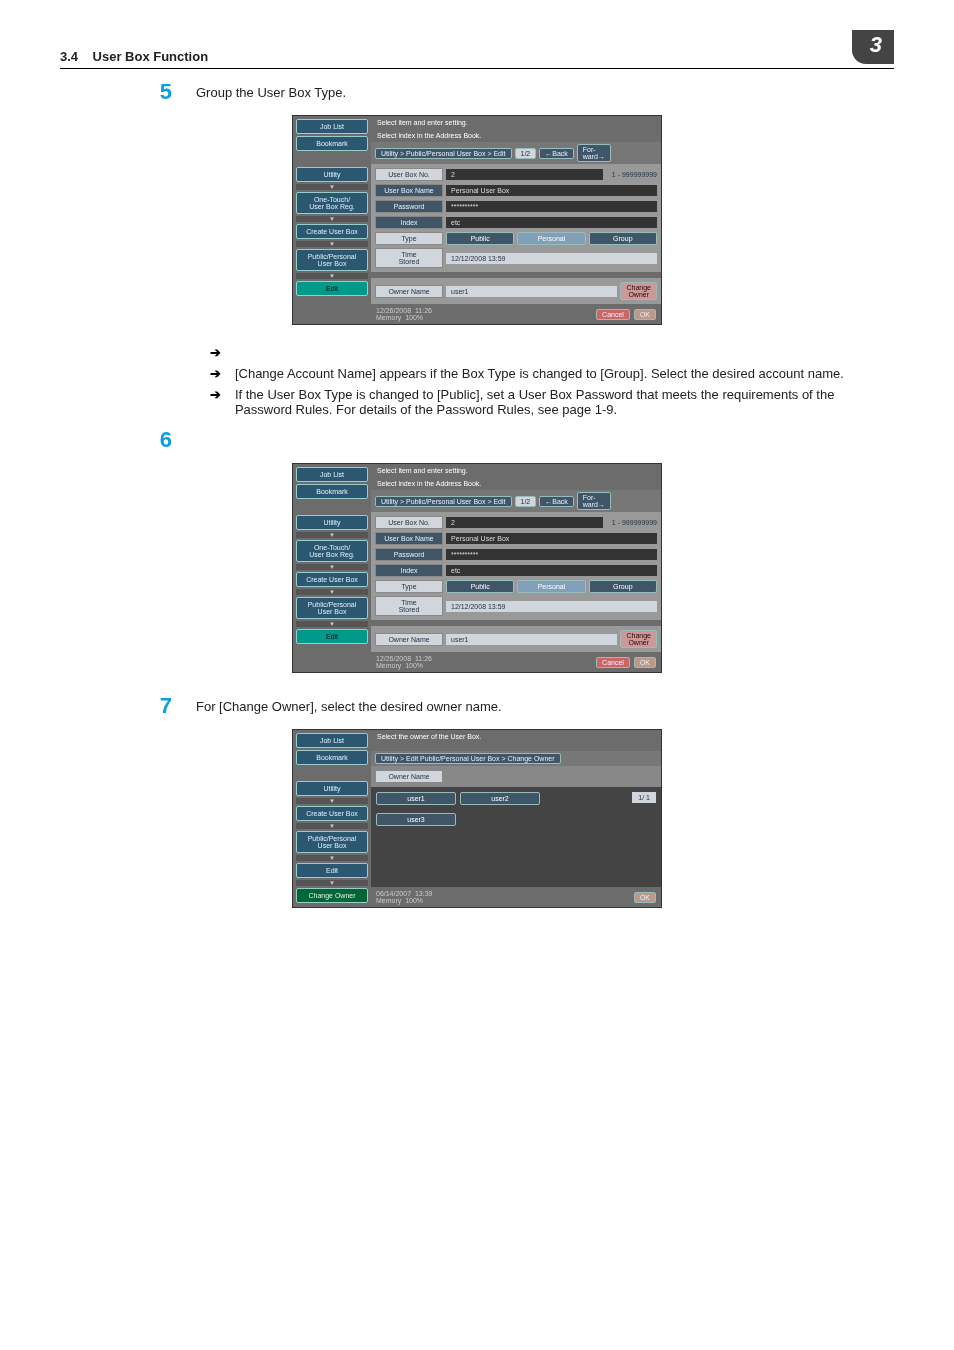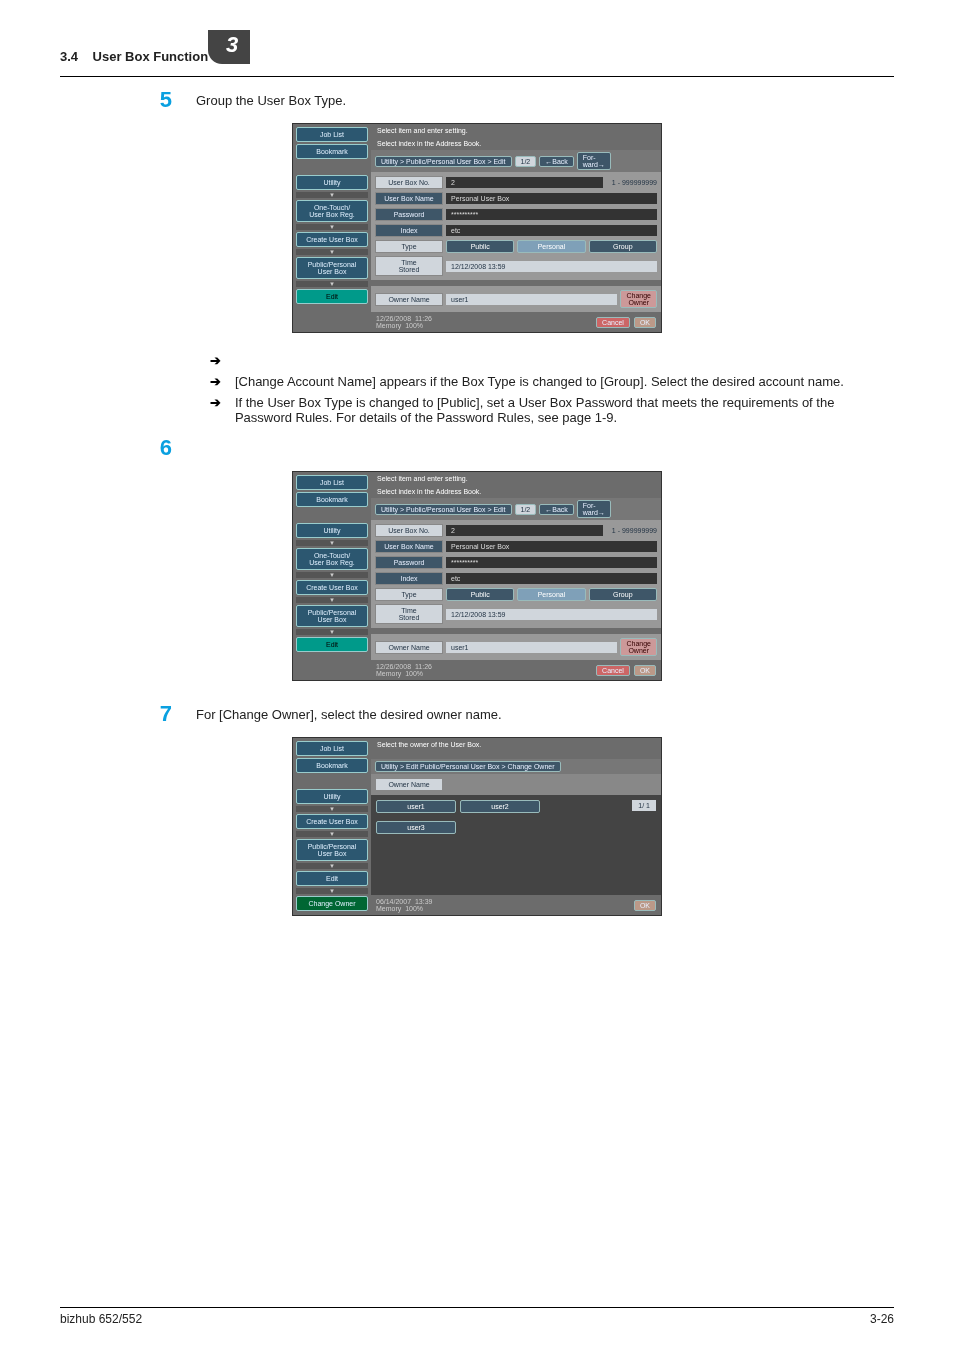"3.4 User Box Function" .hdr { justify-content: flex-start -> space-between; padding-bottom: 12px -> 4px }
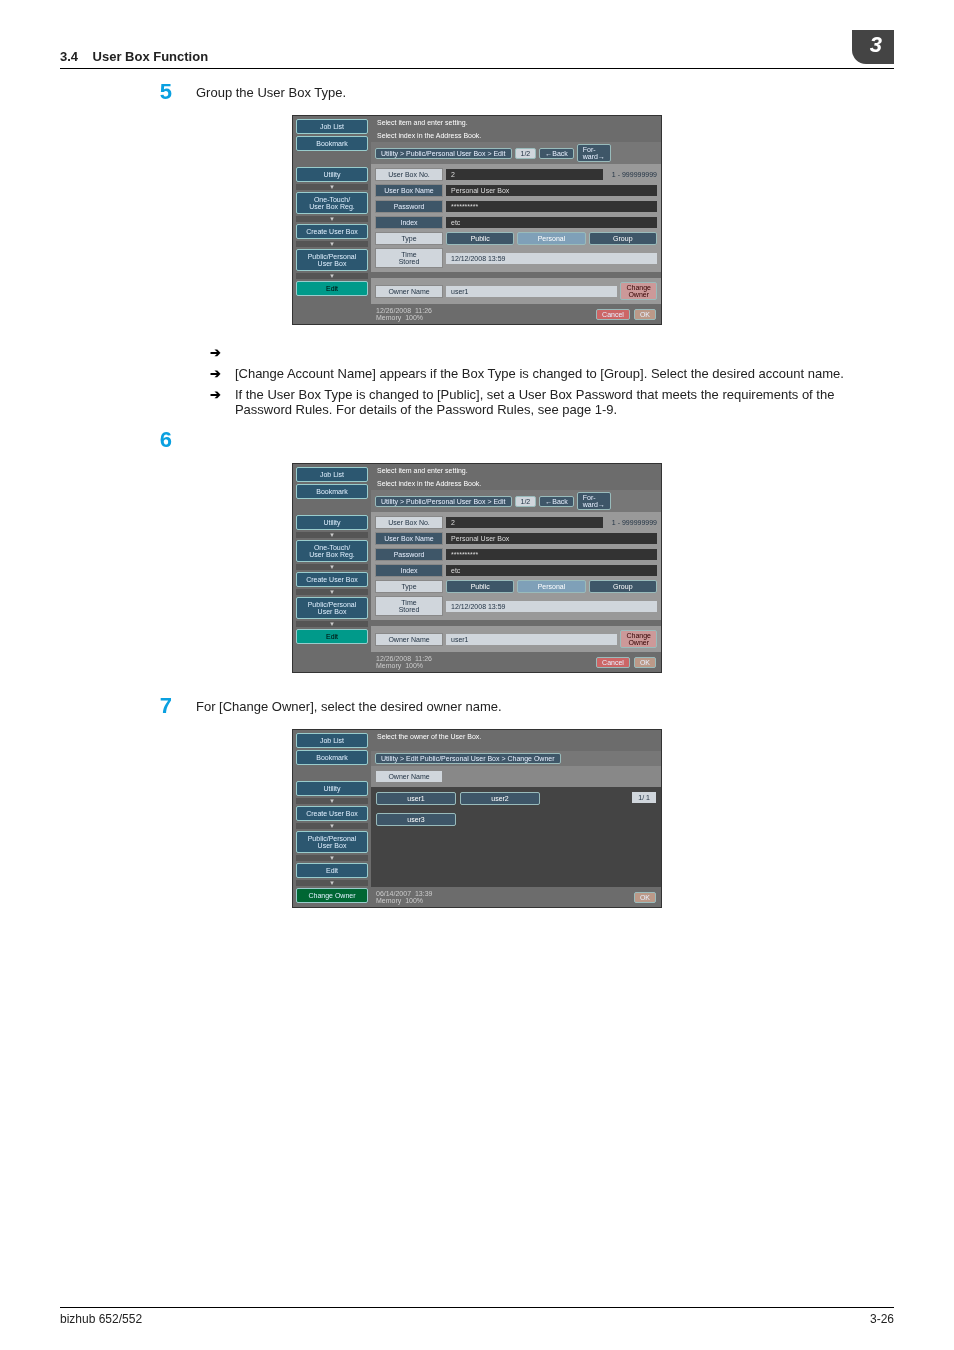"bizhub 652/552" div.footer { html: <div> <span>bizhub 652/552</span> <span>3-26</span> </div> -> none }
